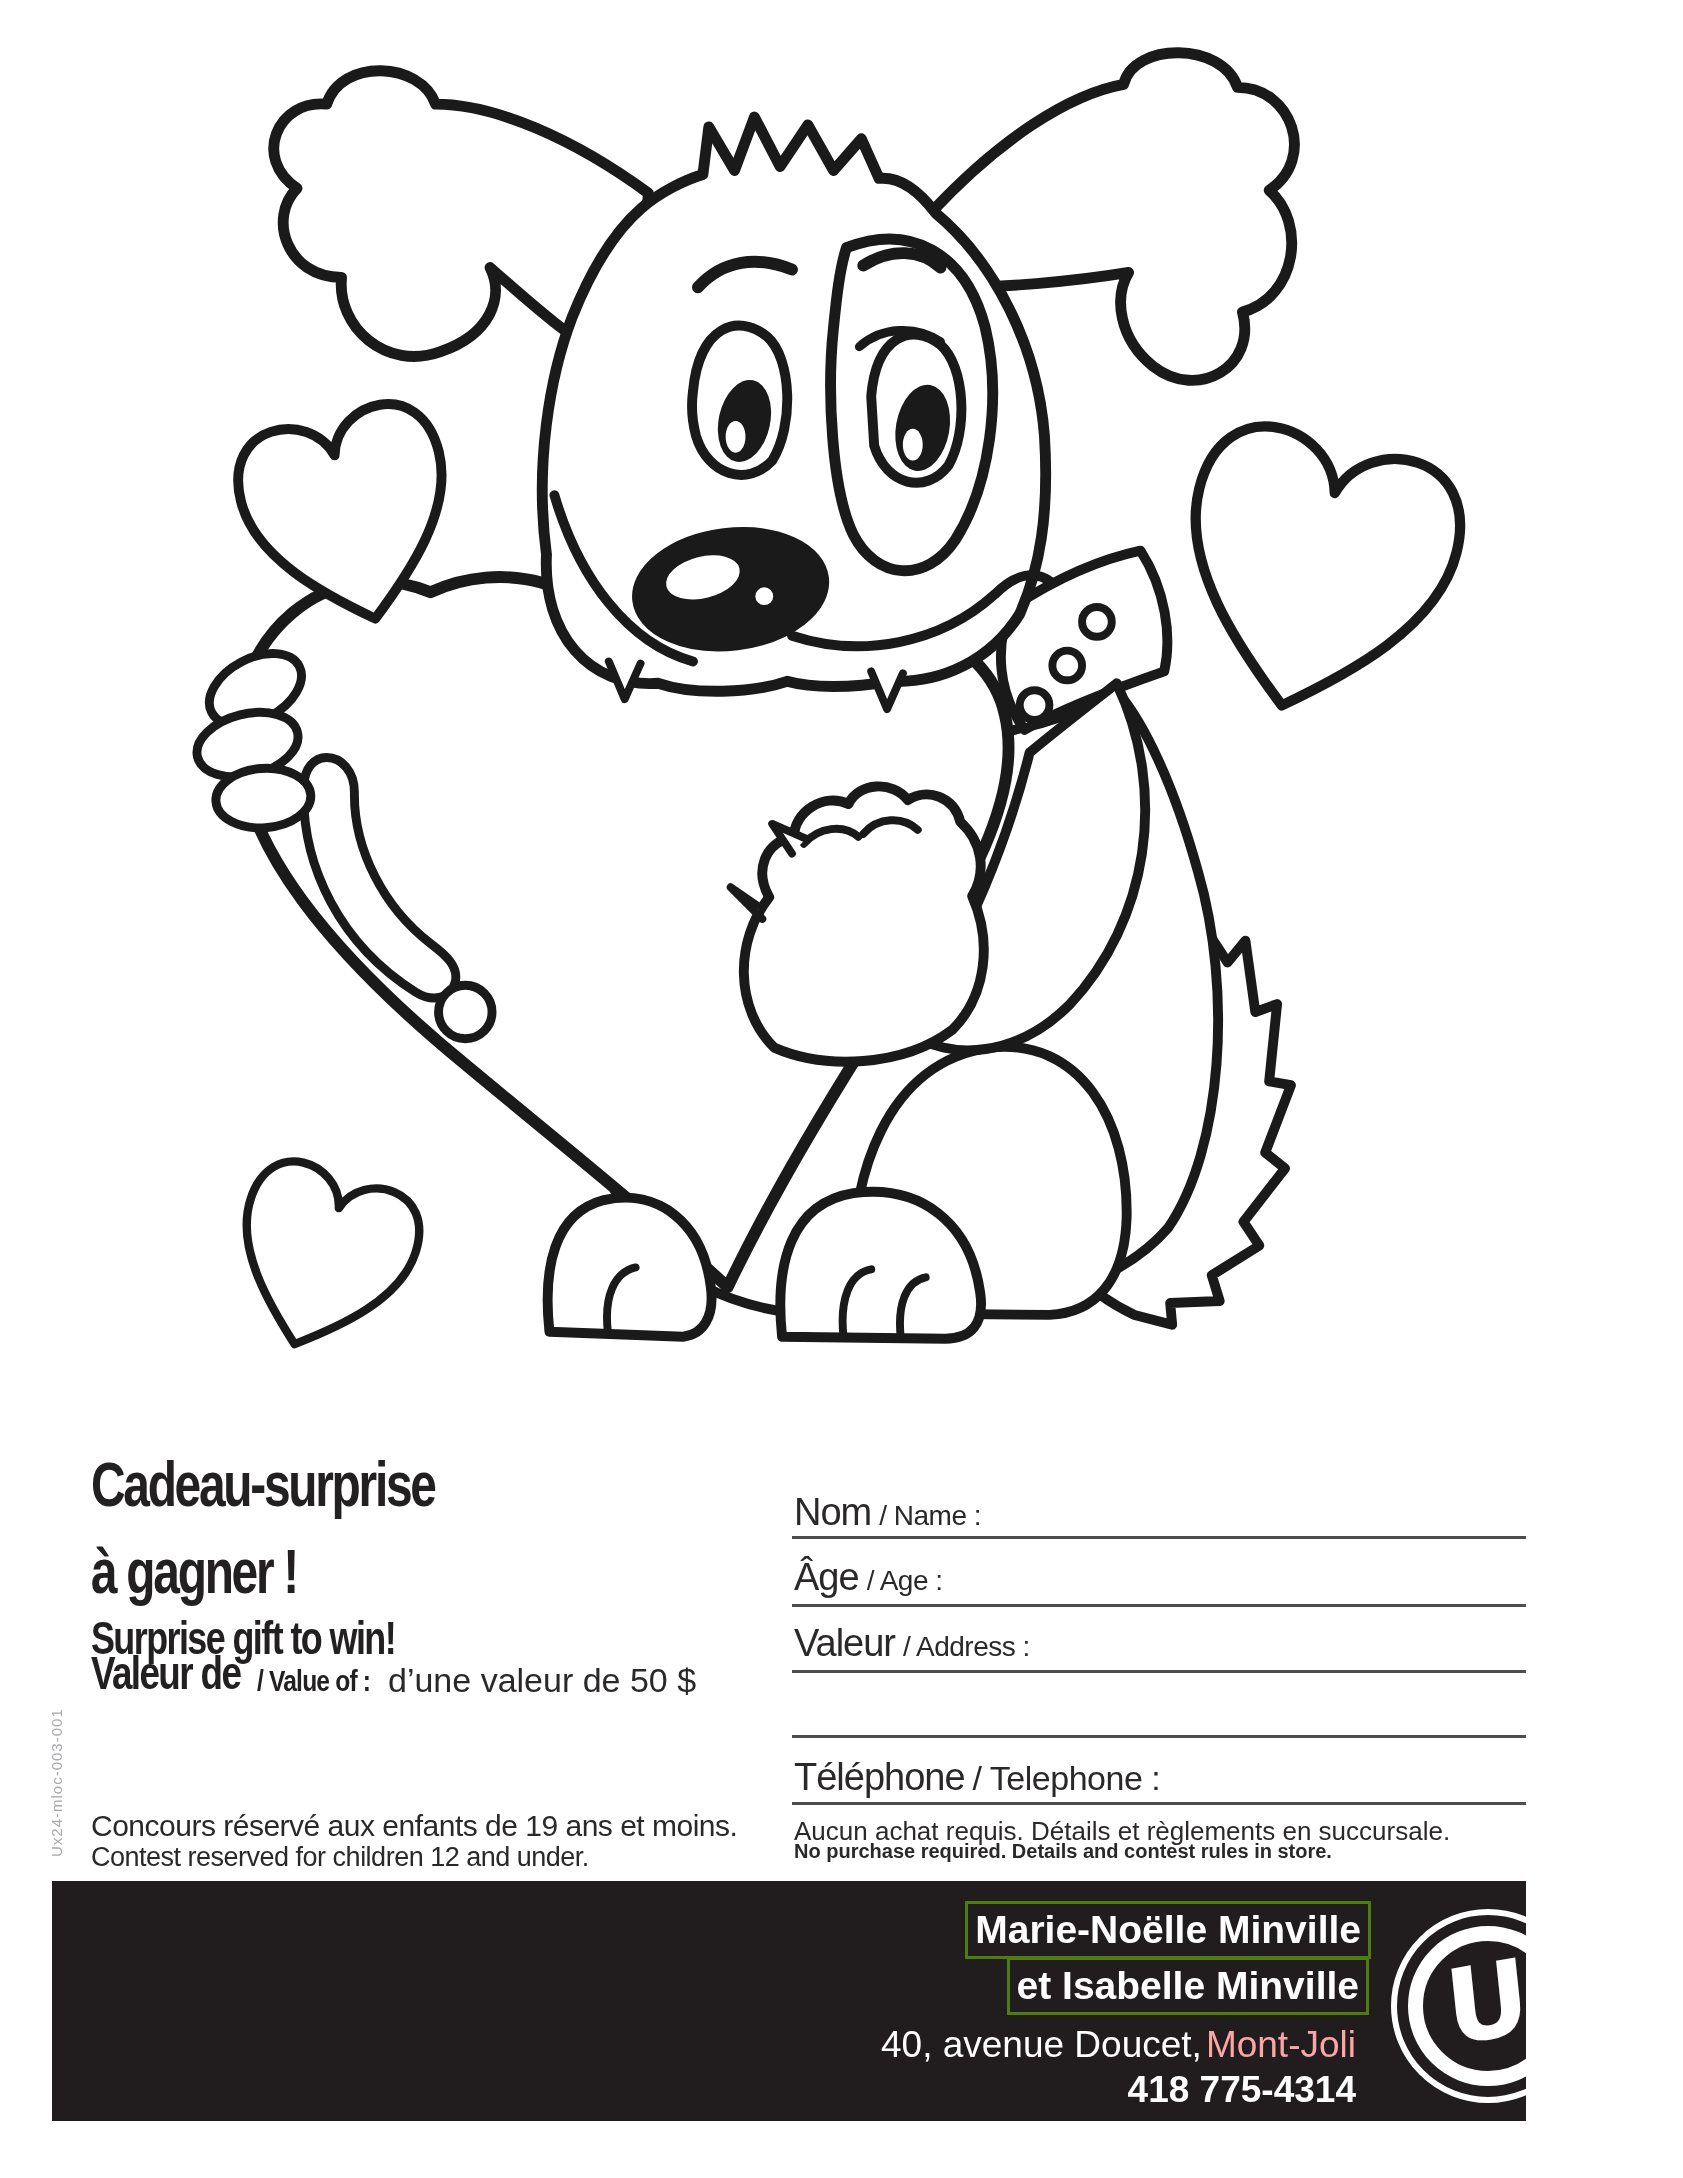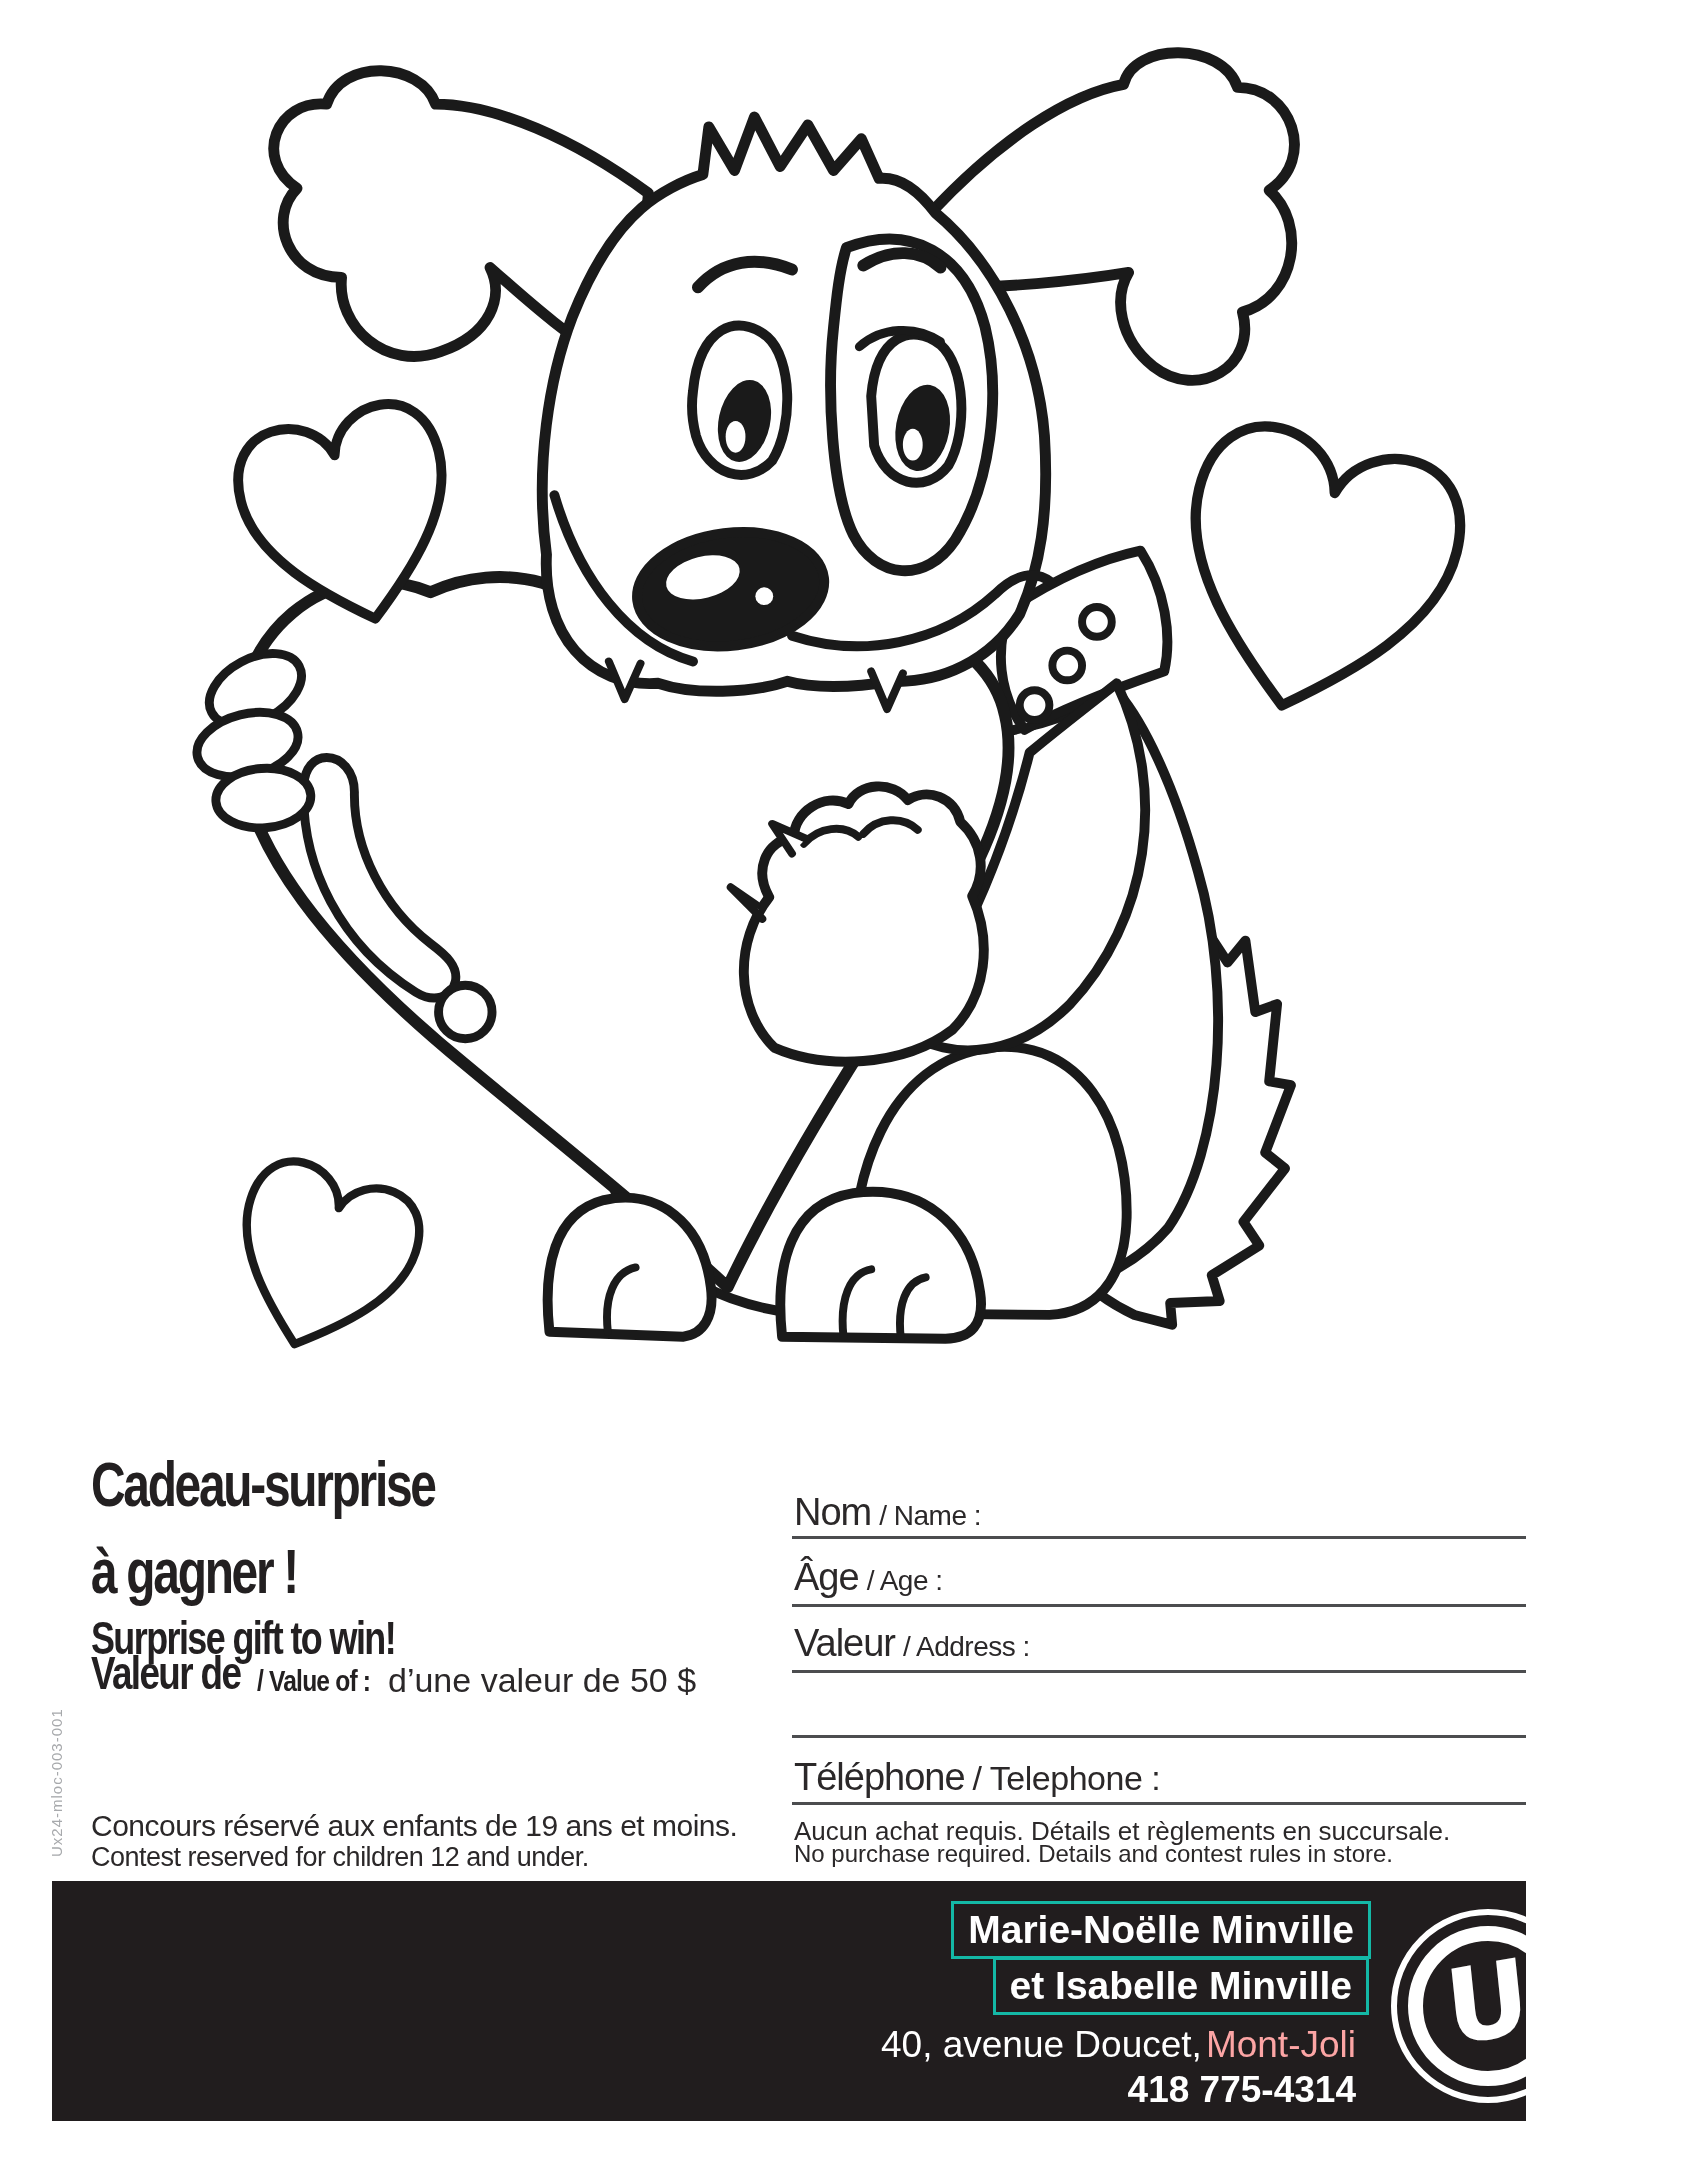"No purchase required. Details and" .f-note-en { font-size: 24px -> 20px; font-weight: 400 -> 700 }
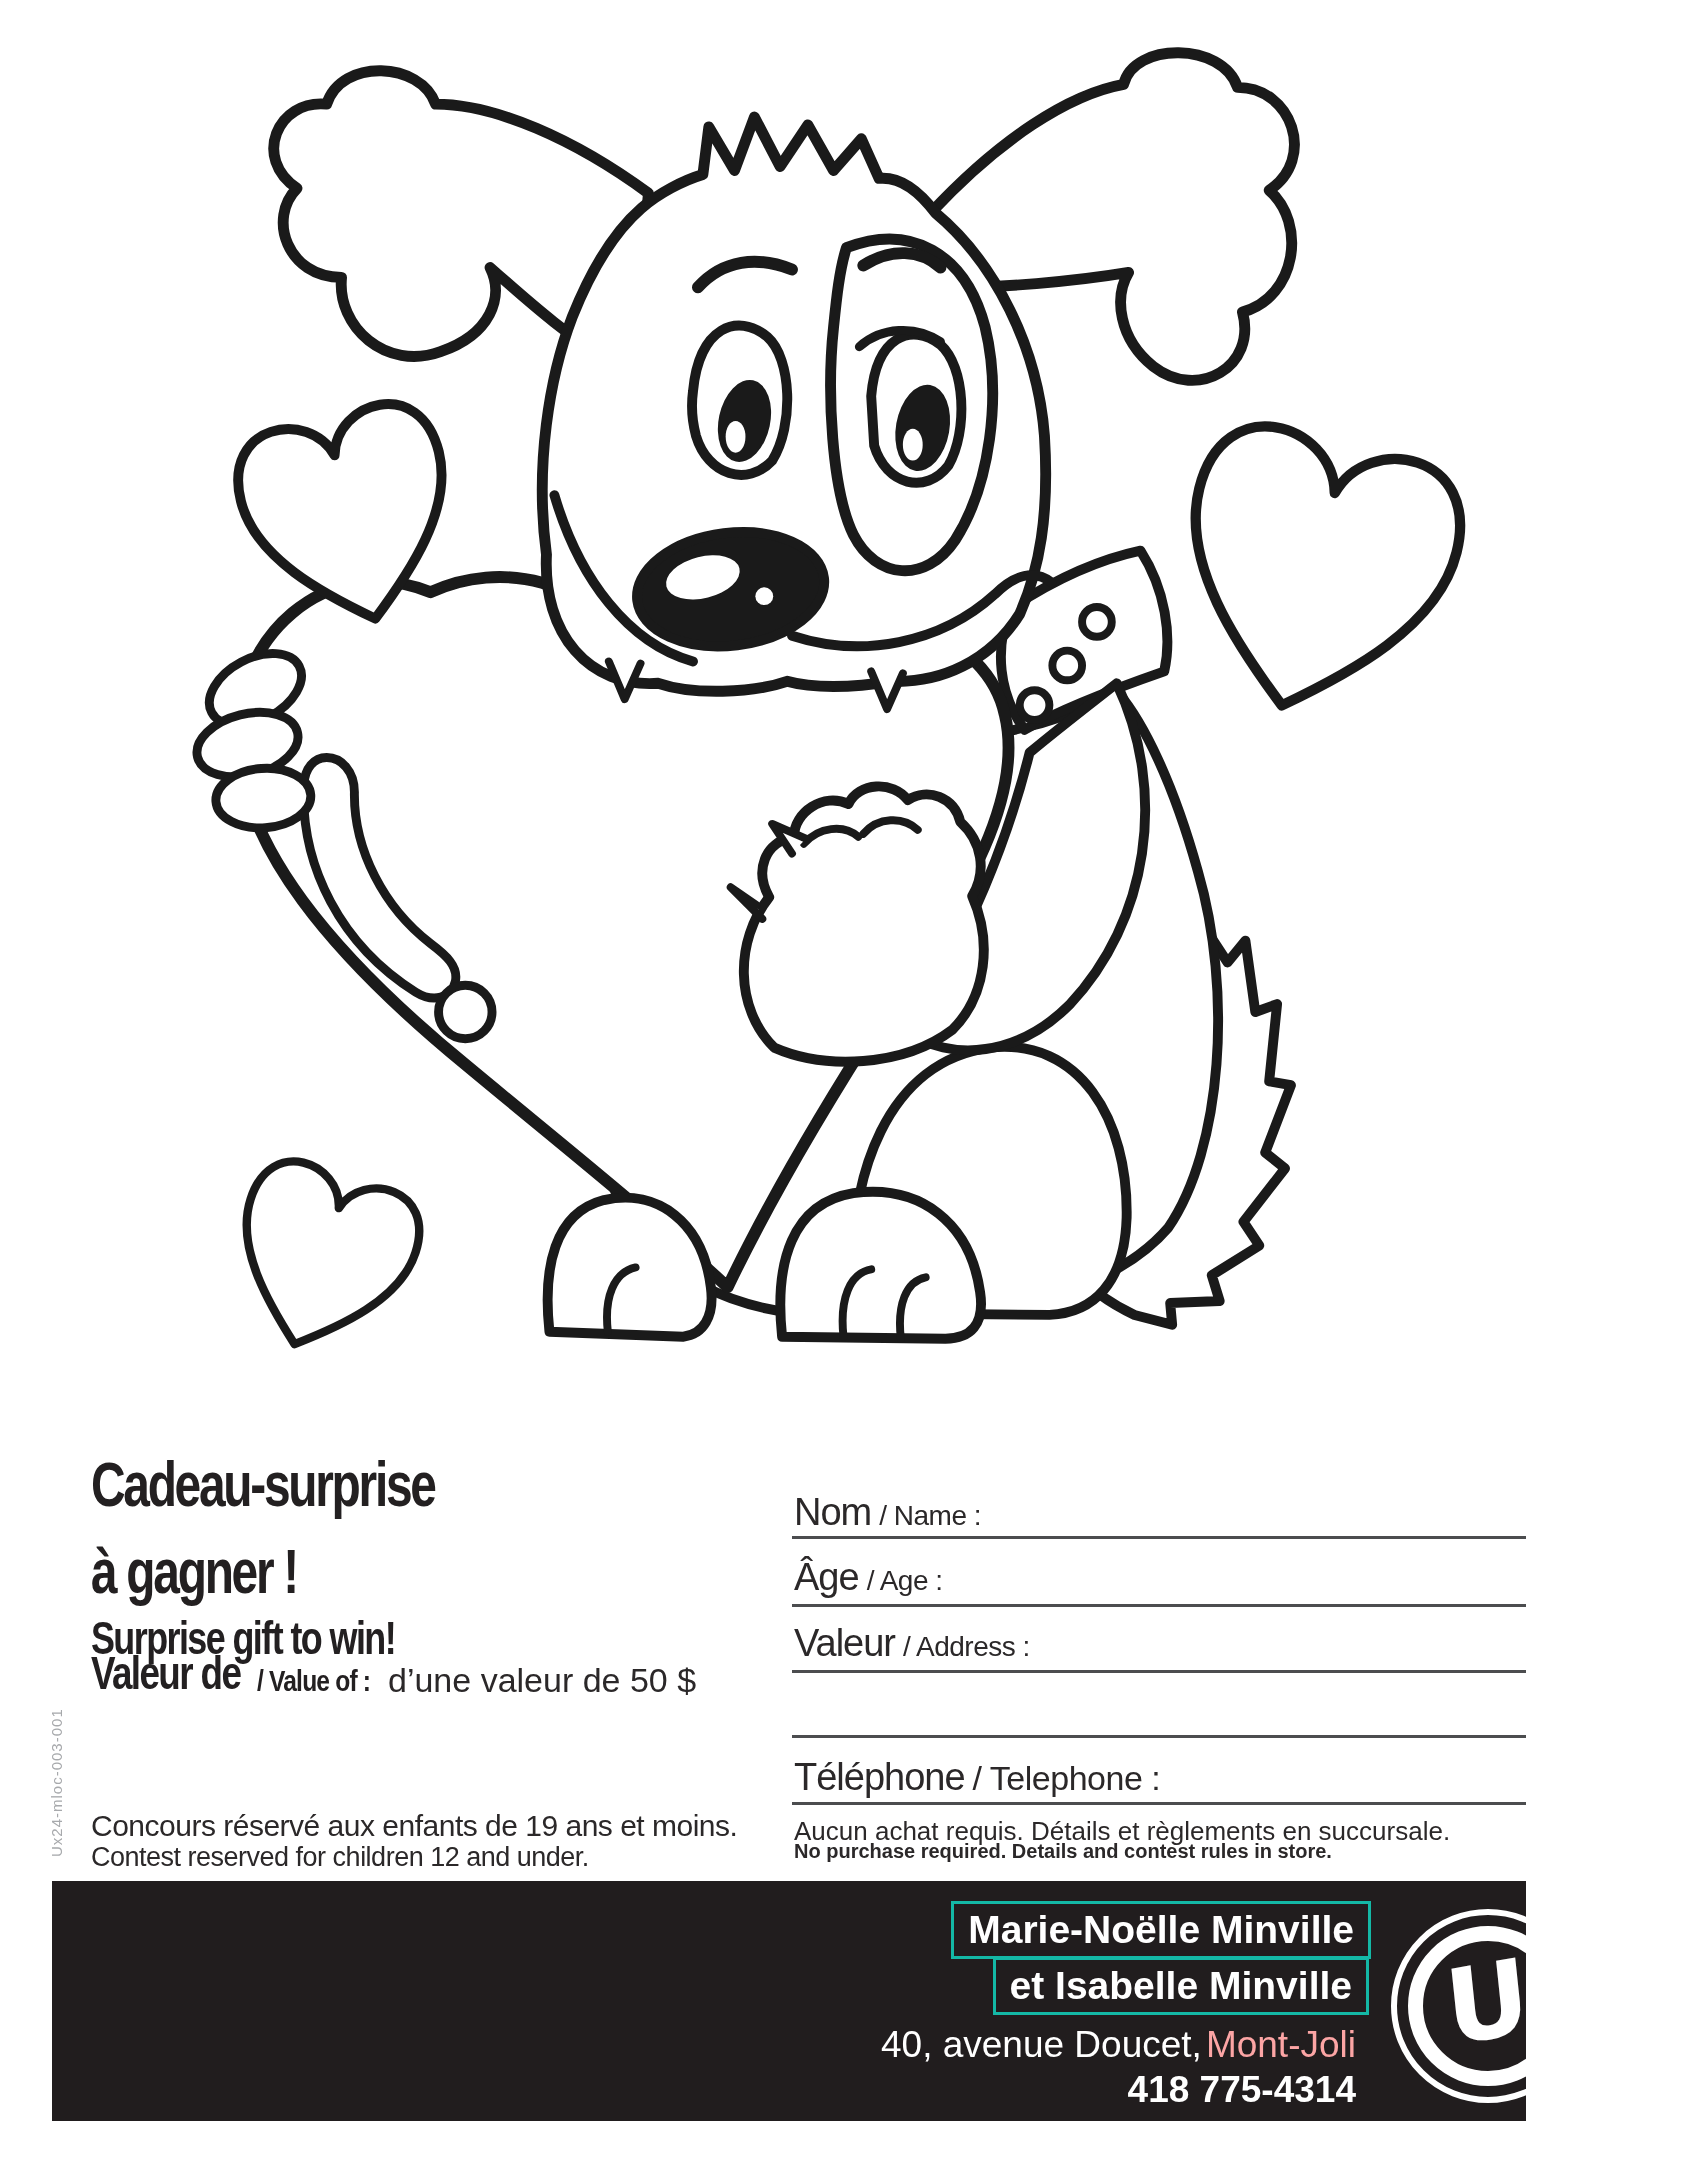"Marie-Noëlle Minville" .w-box { border: 3px solid #14b8a6 -> 3px solid #4d7c0f; padding: 4px 14px -> 4px 7px }
